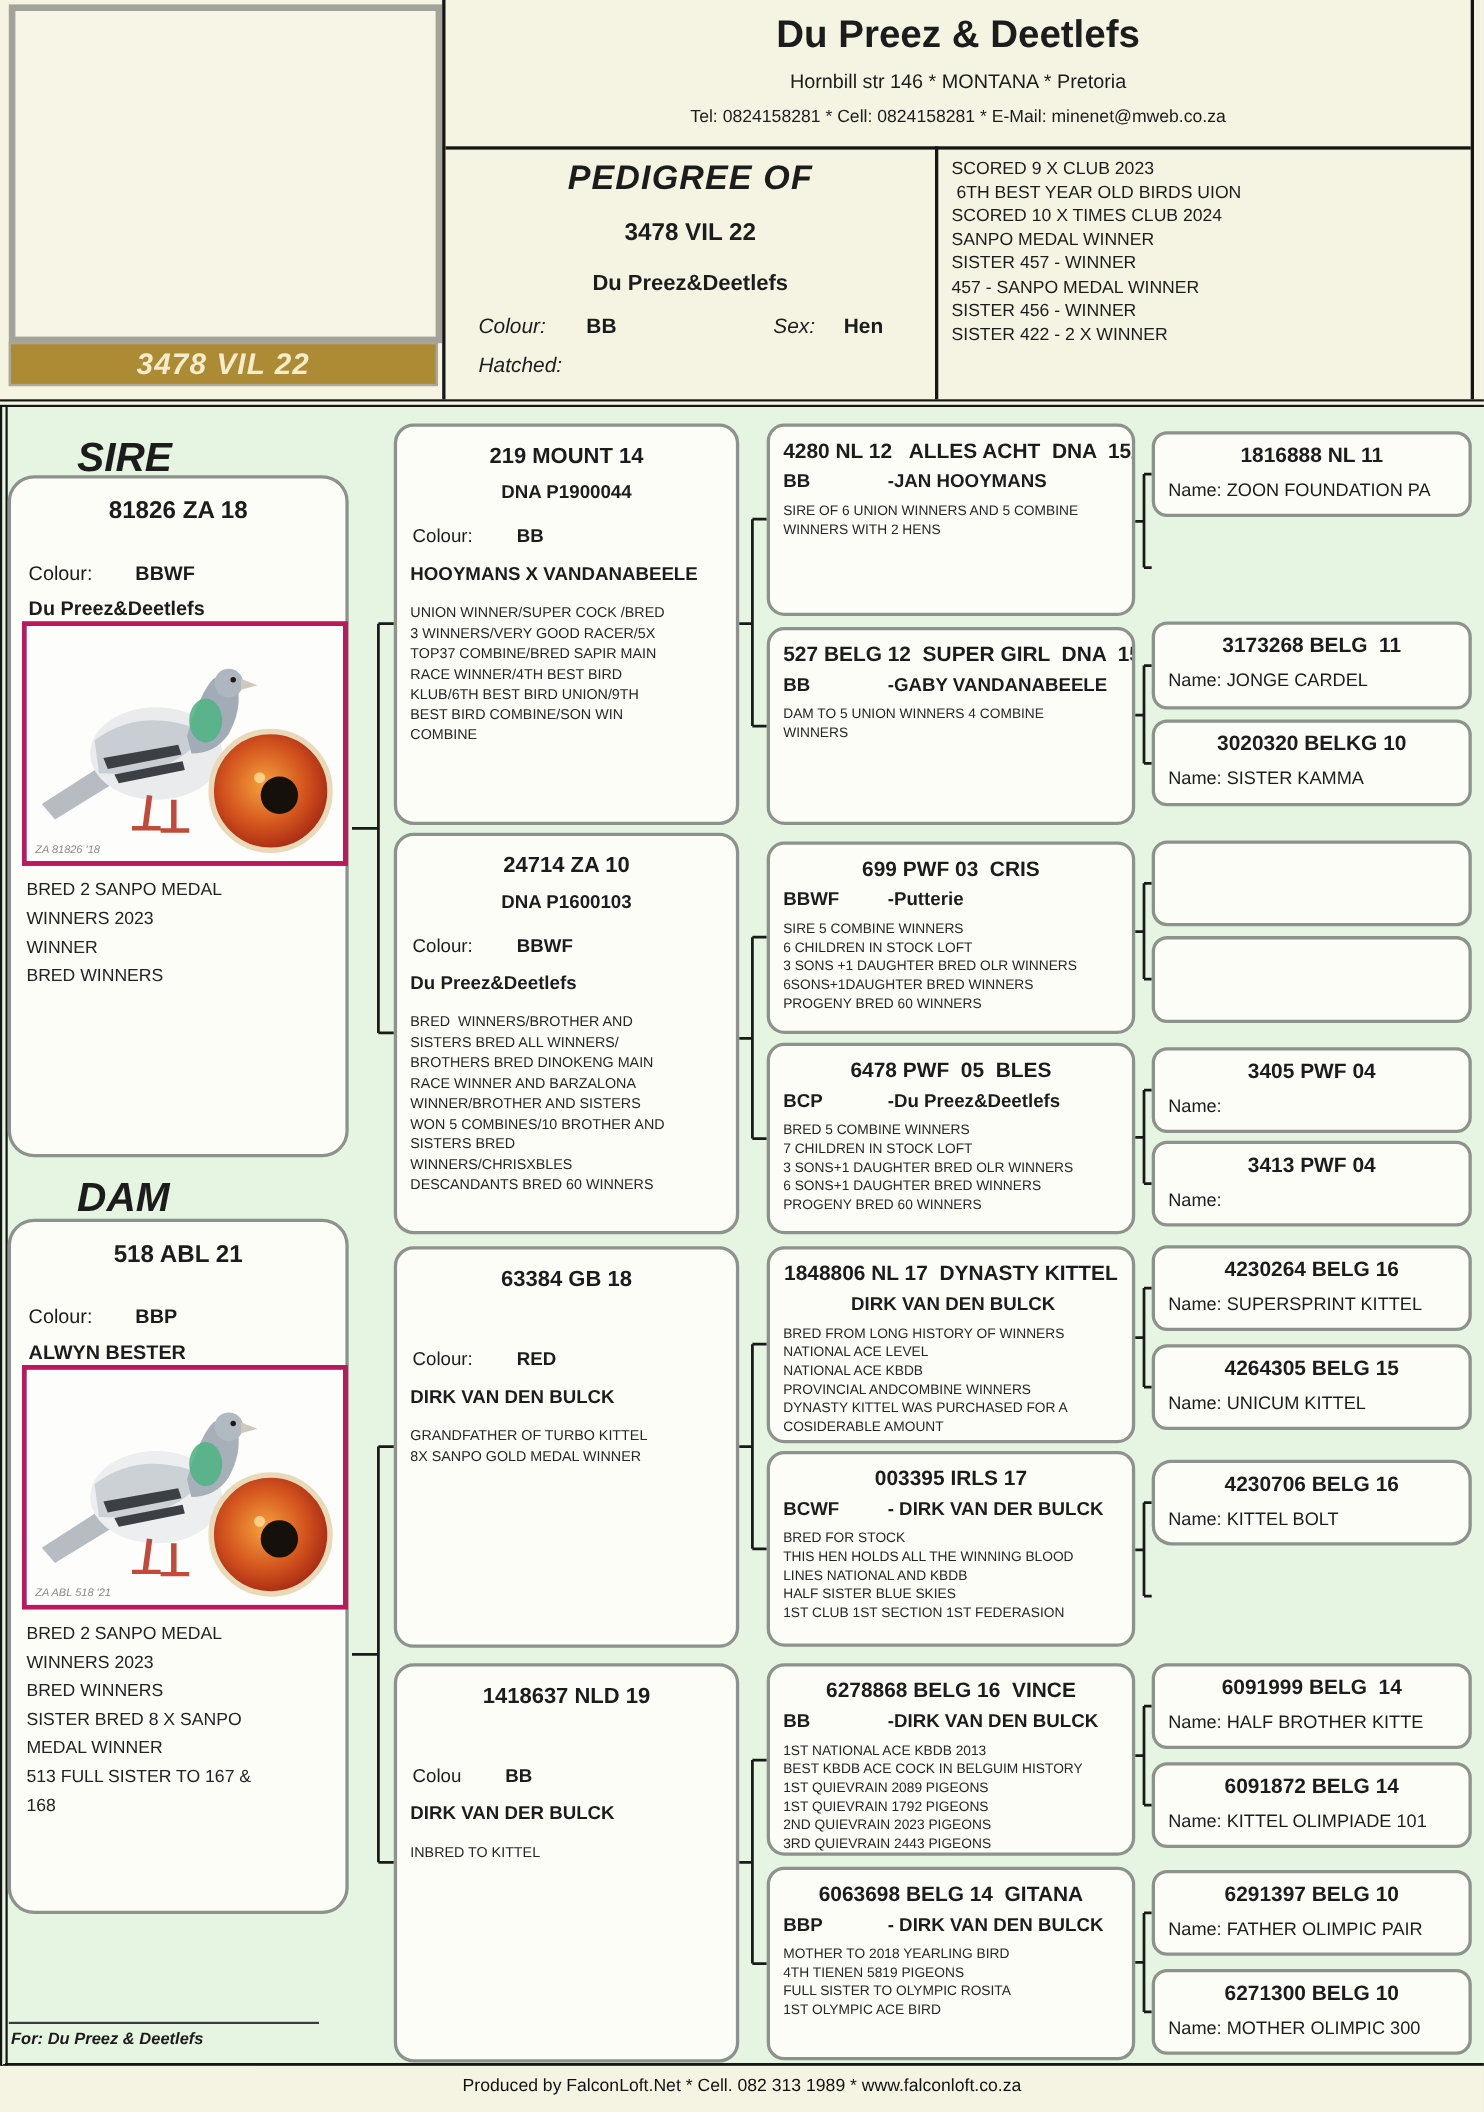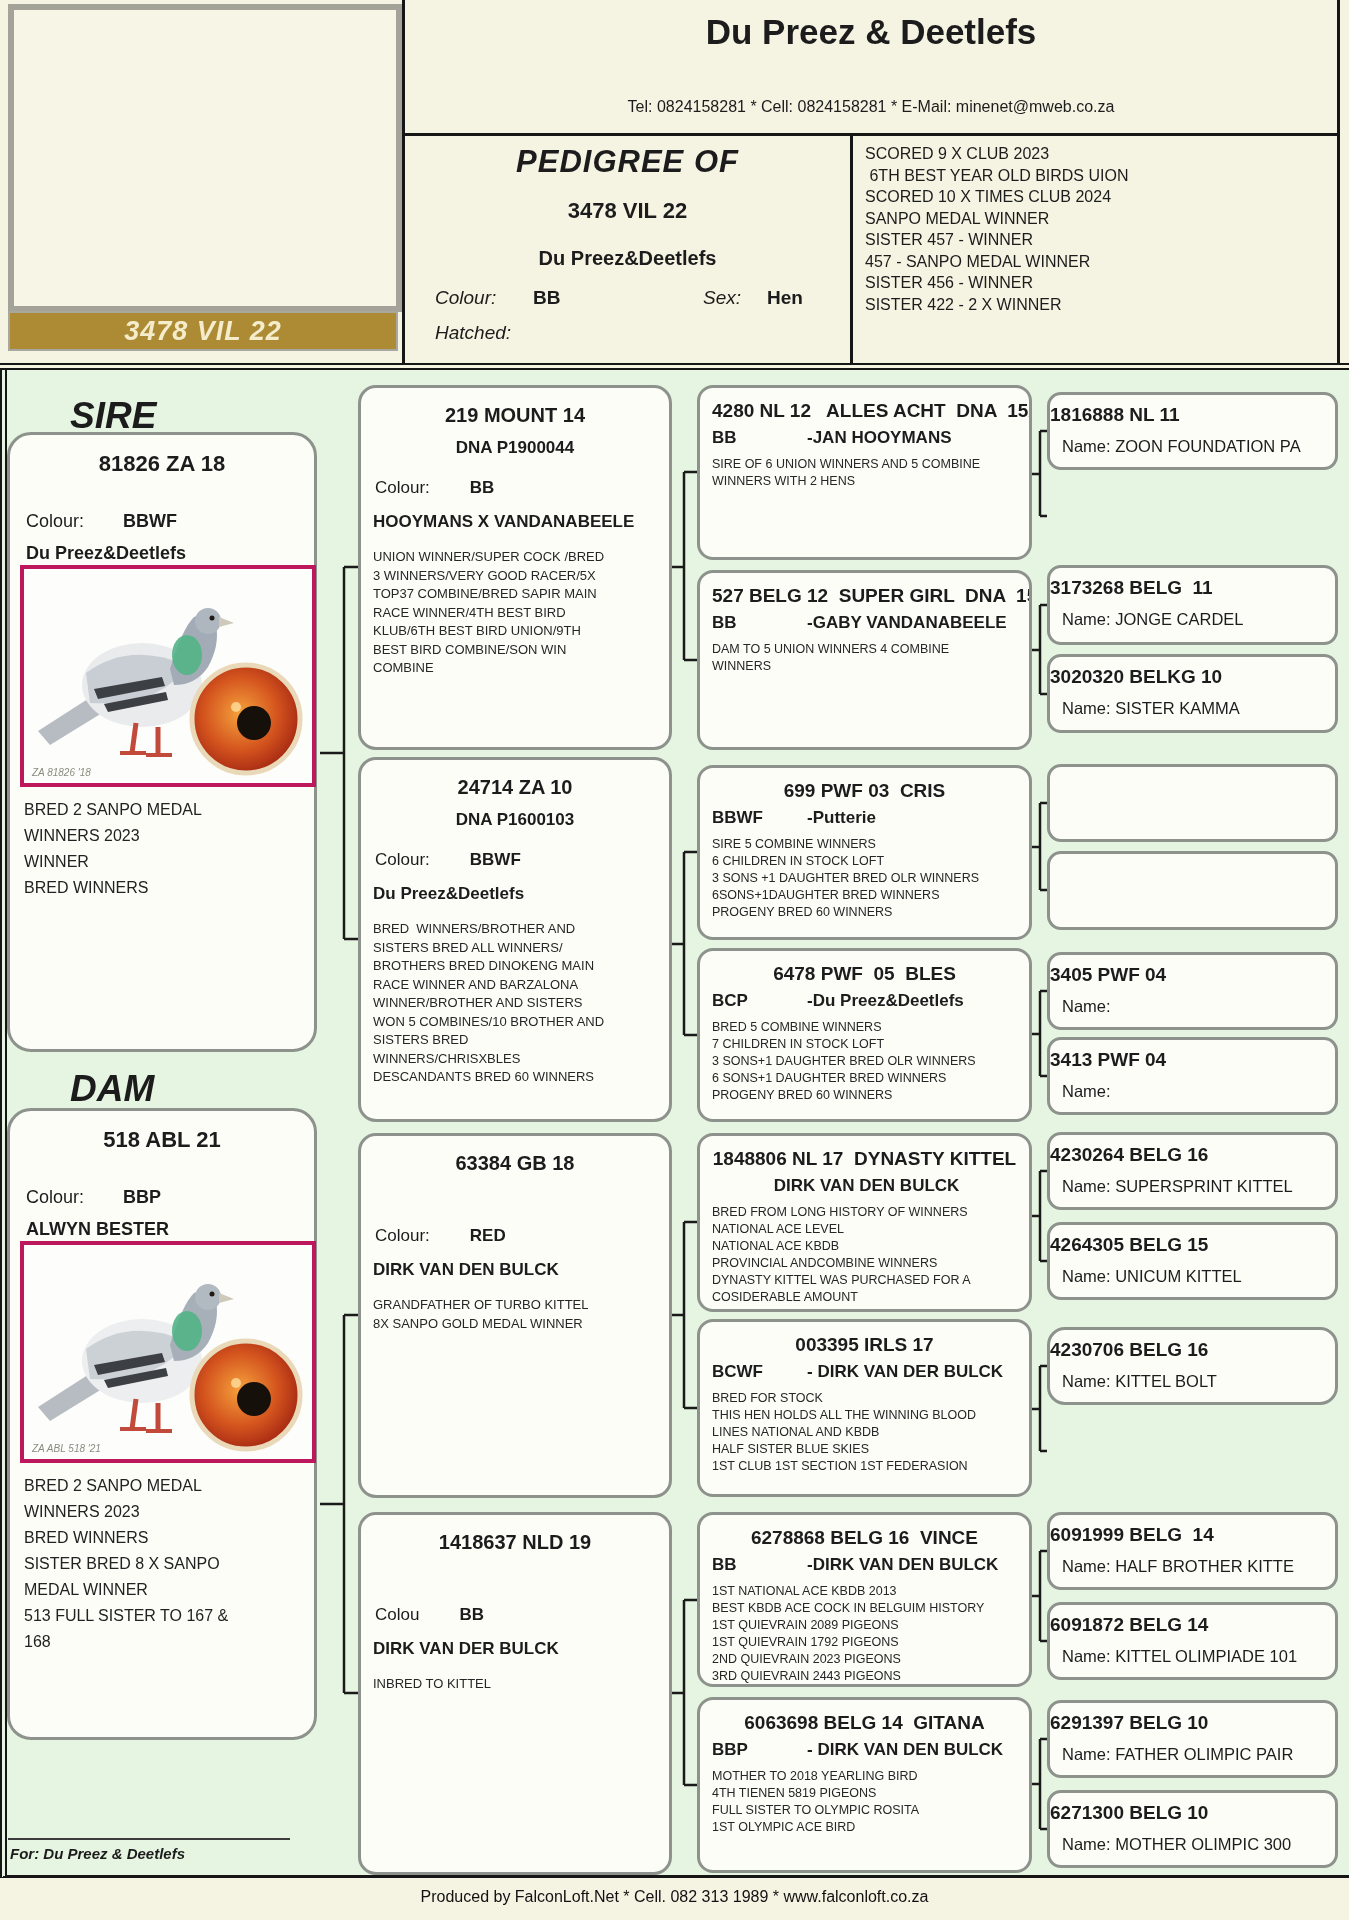"Hornbill str 146 * MONTANA" div.loft-address { html: none -> <div>Hornbill str 146 * MONTANA * Pretoria</div> }
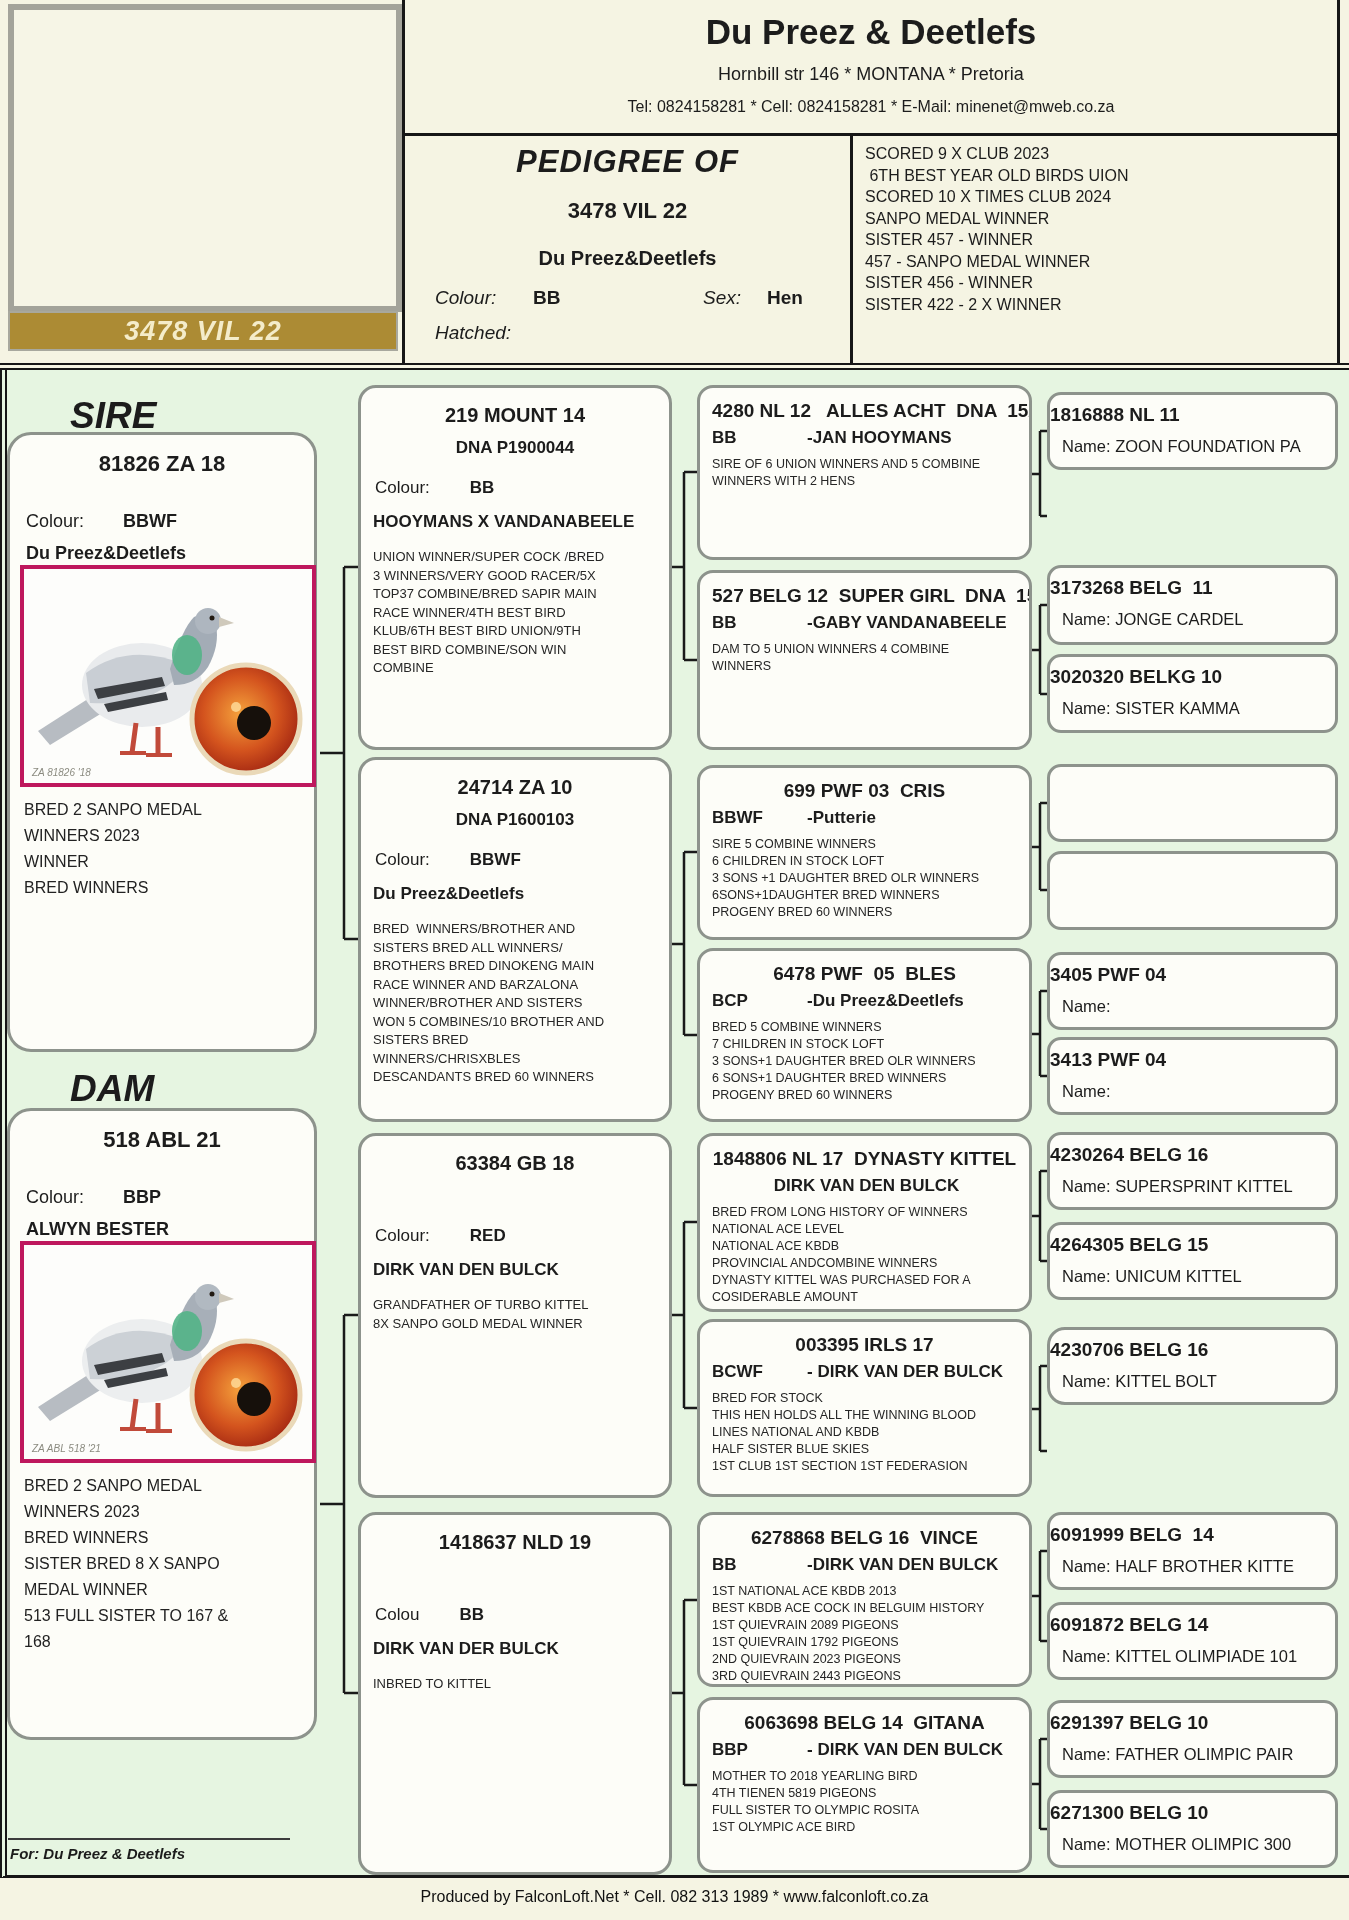"1816888 NL 11" .g4ring { text-align: none -> center }
